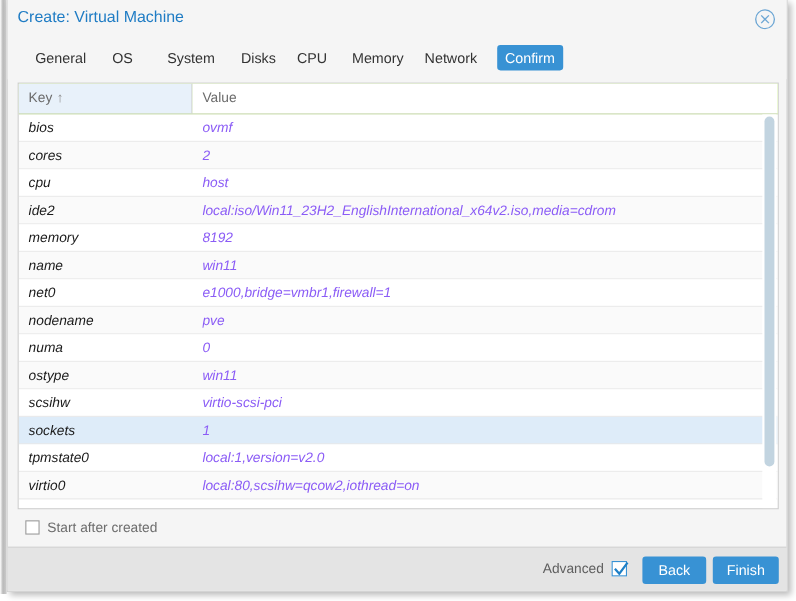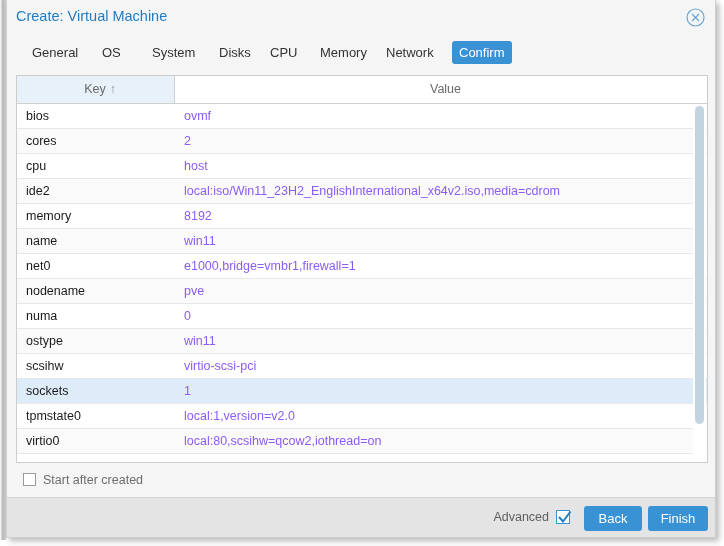"Key ↑" #grid-header { text-align: center -> none }
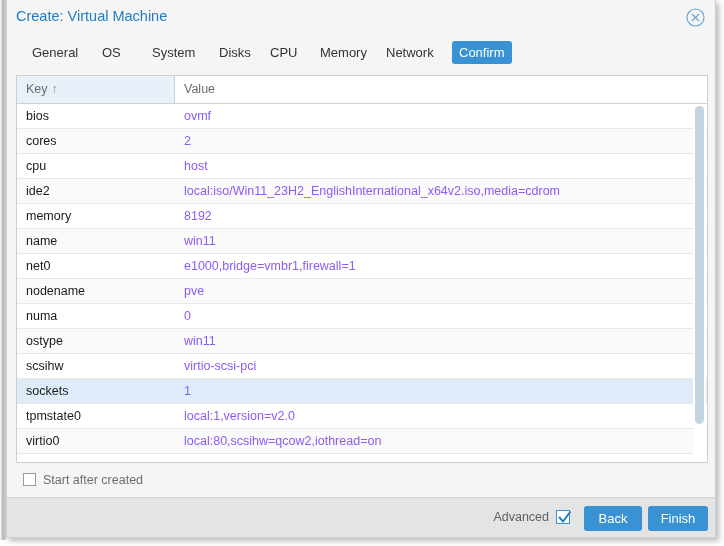"bios" #grid-body { font-style: none -> italic }
